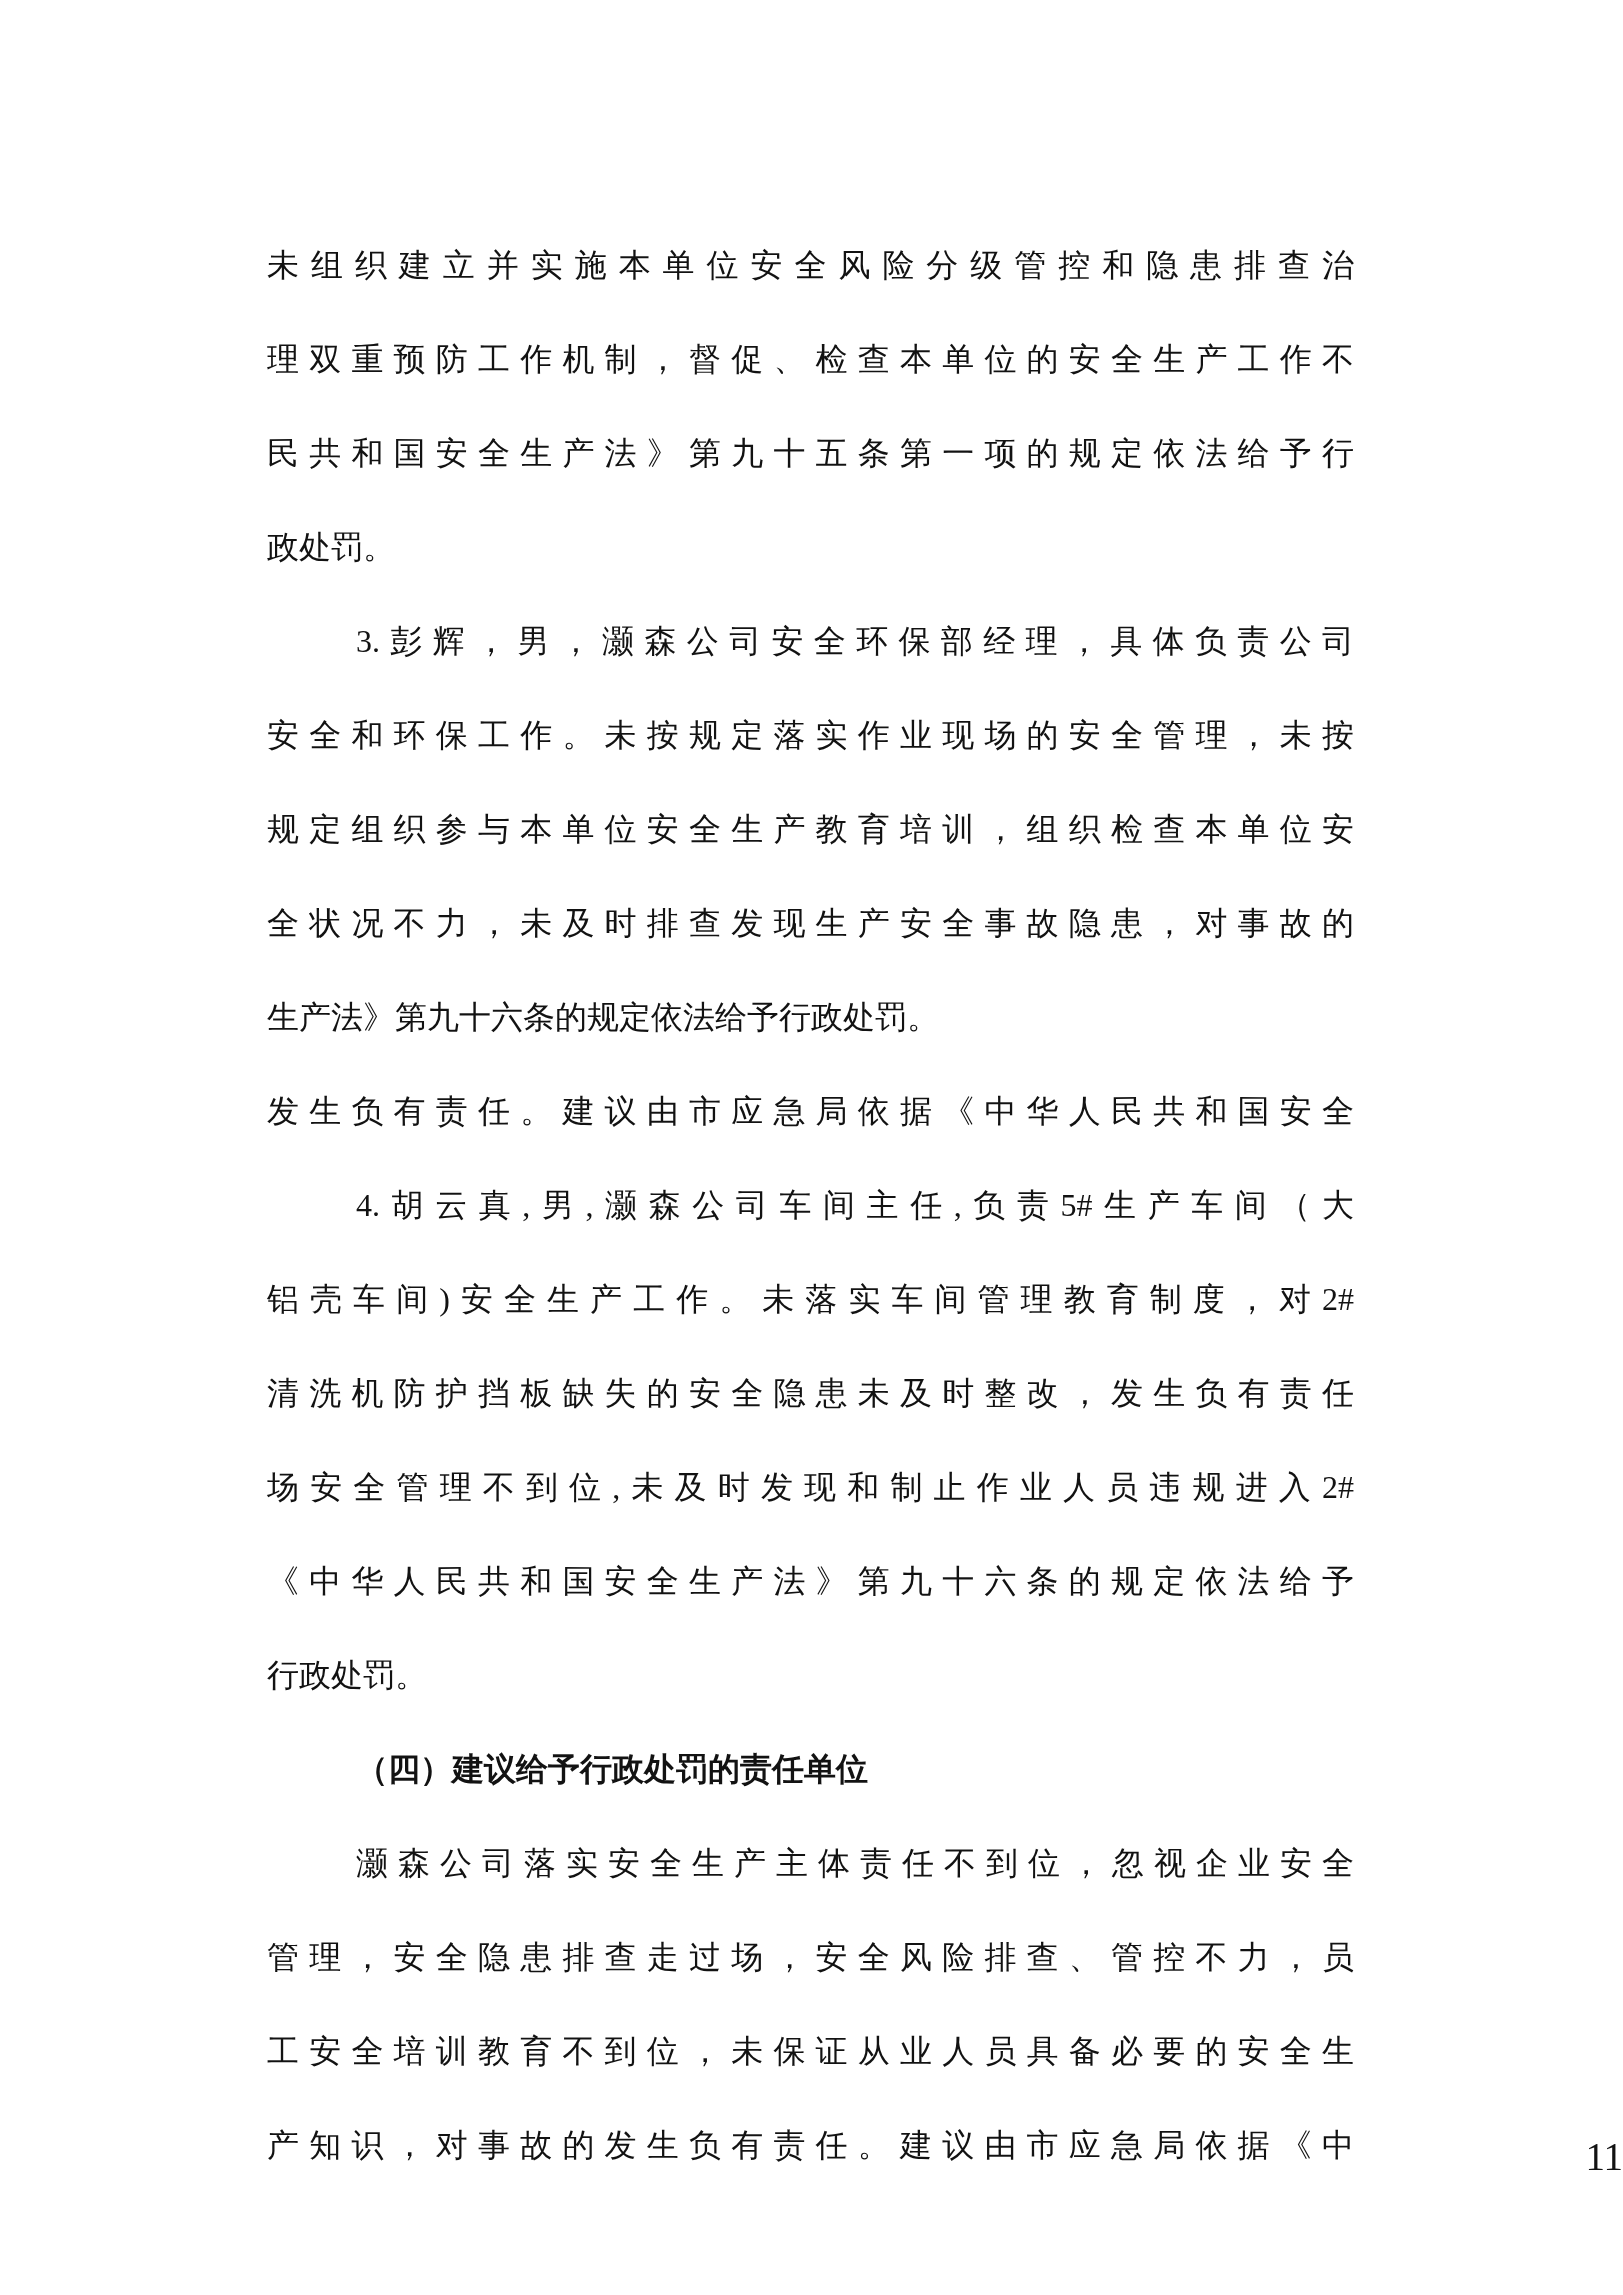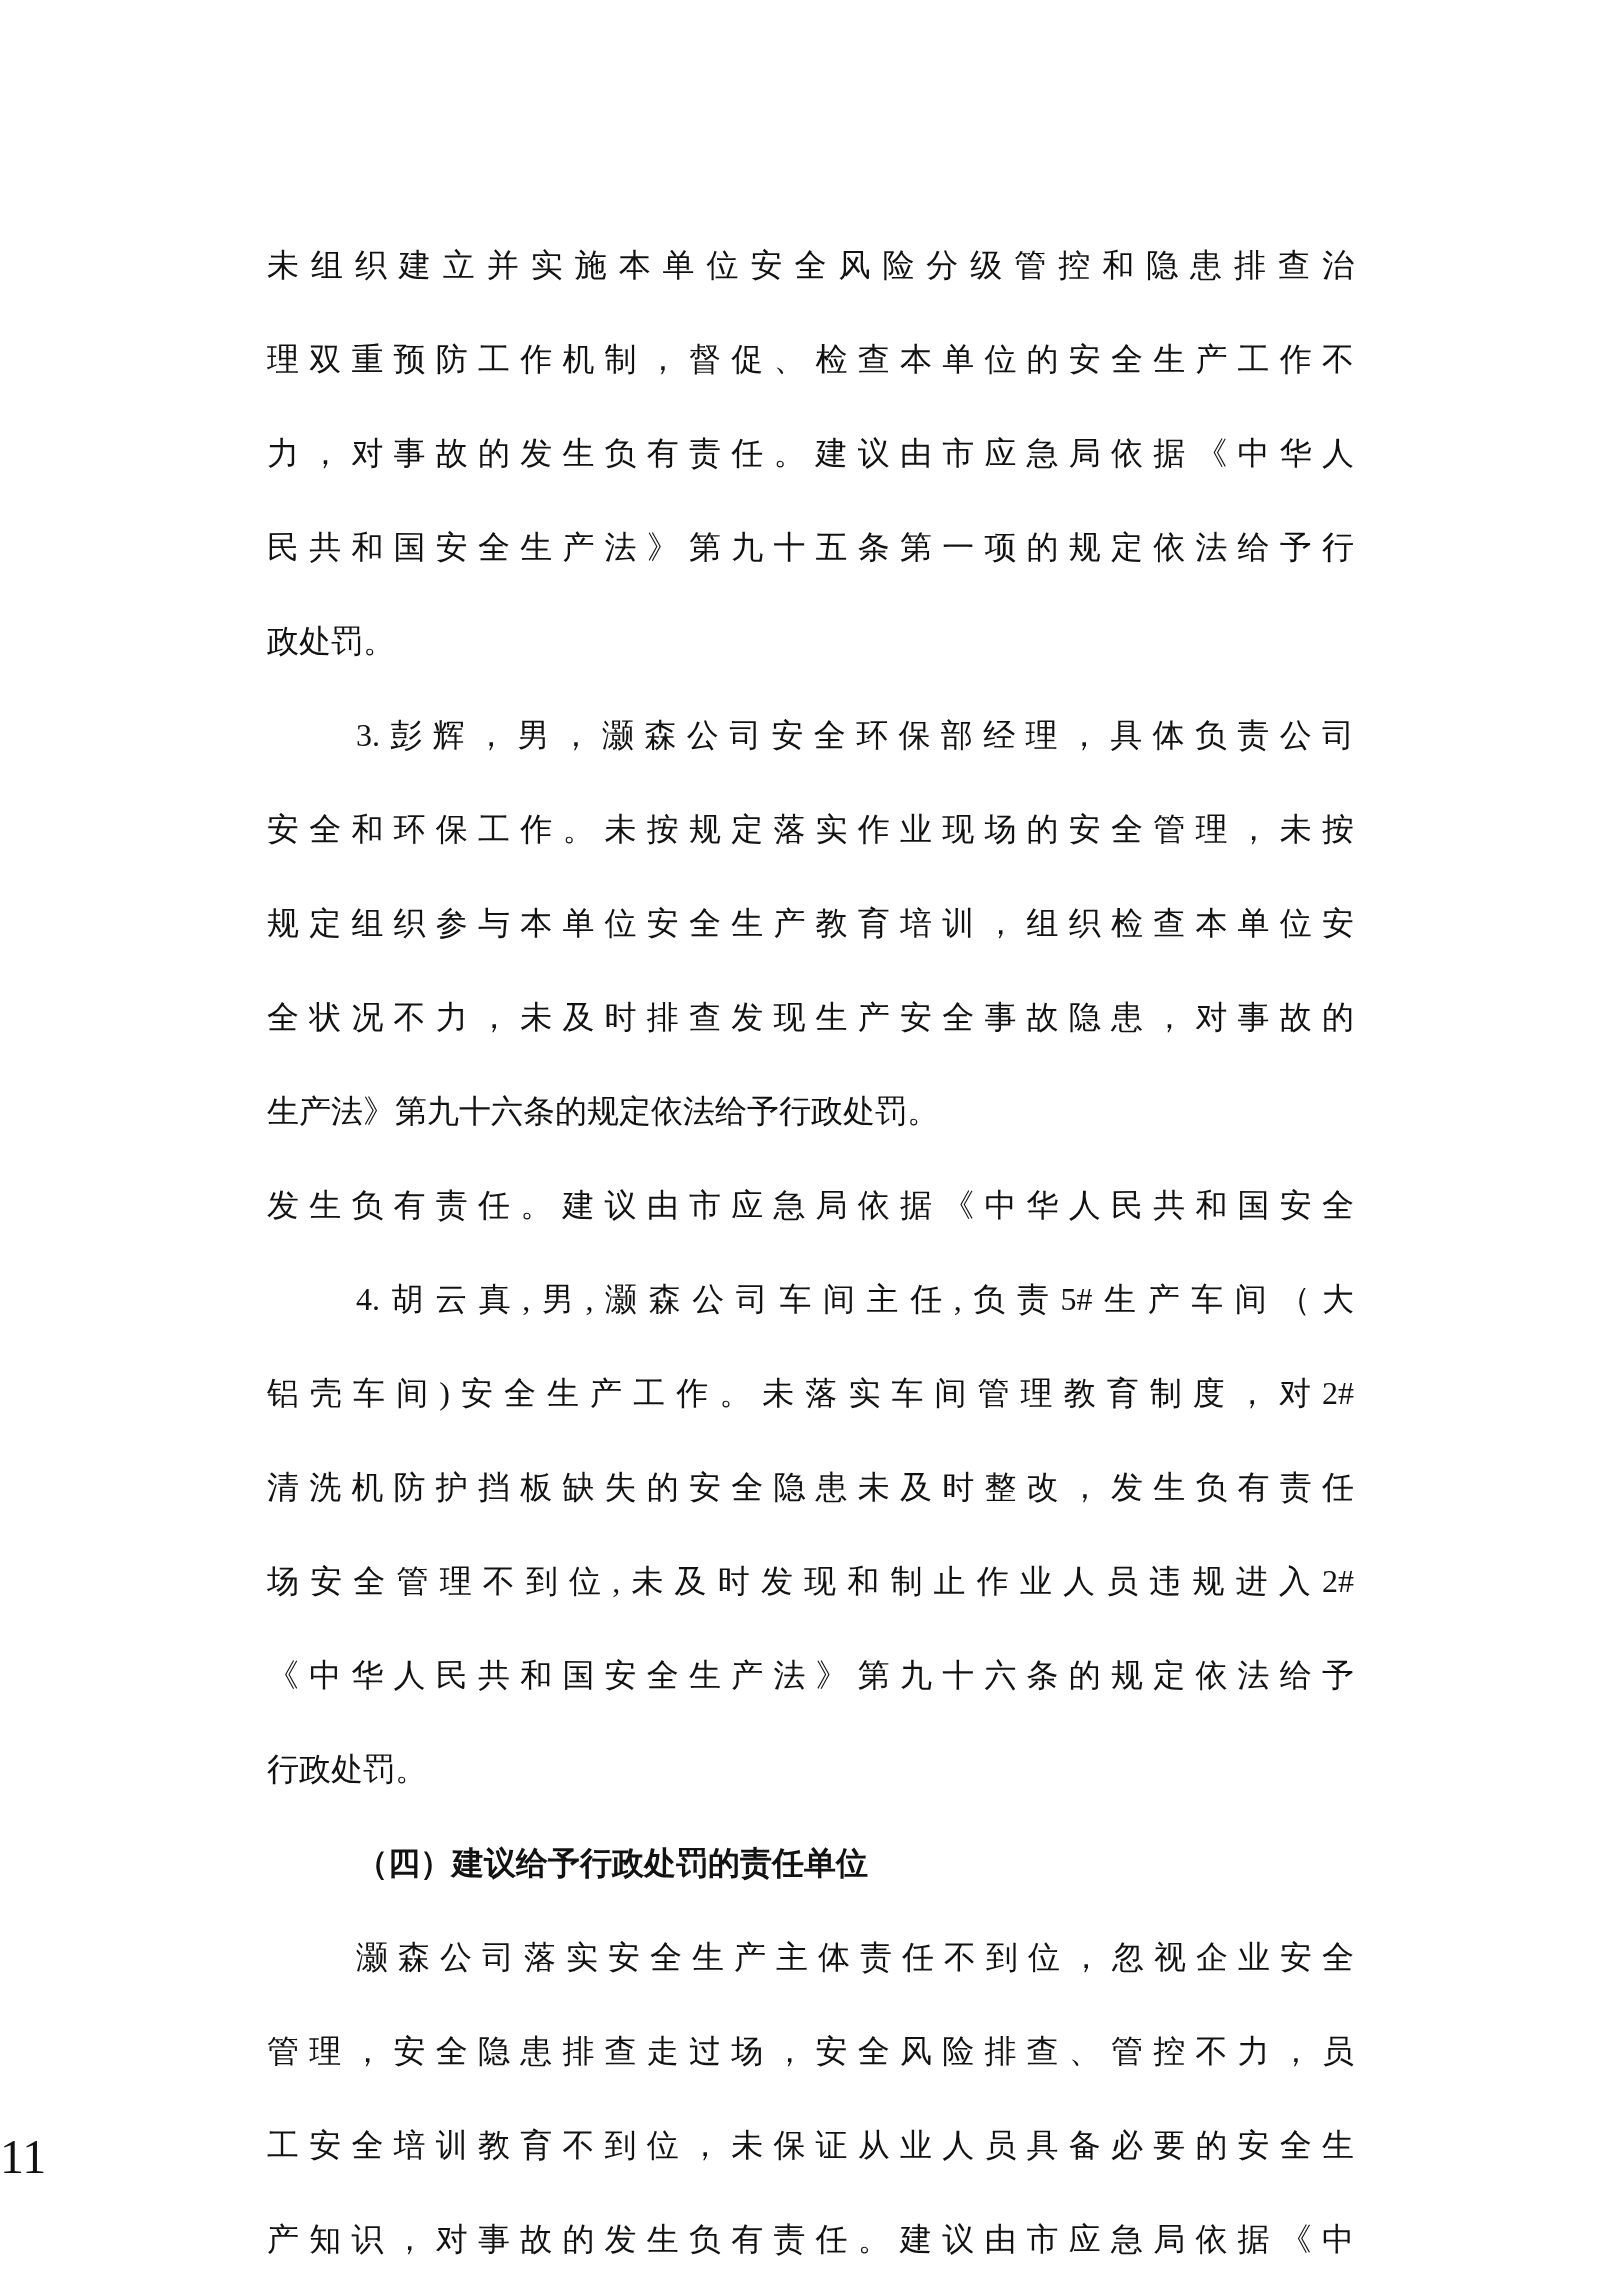"力，对事故的发生负有责任。建议由市应急局依据《中华人" p.line { html: <p>力，对事故的发生负有责任。建议由市应急局依据《中华人</p> -> none }
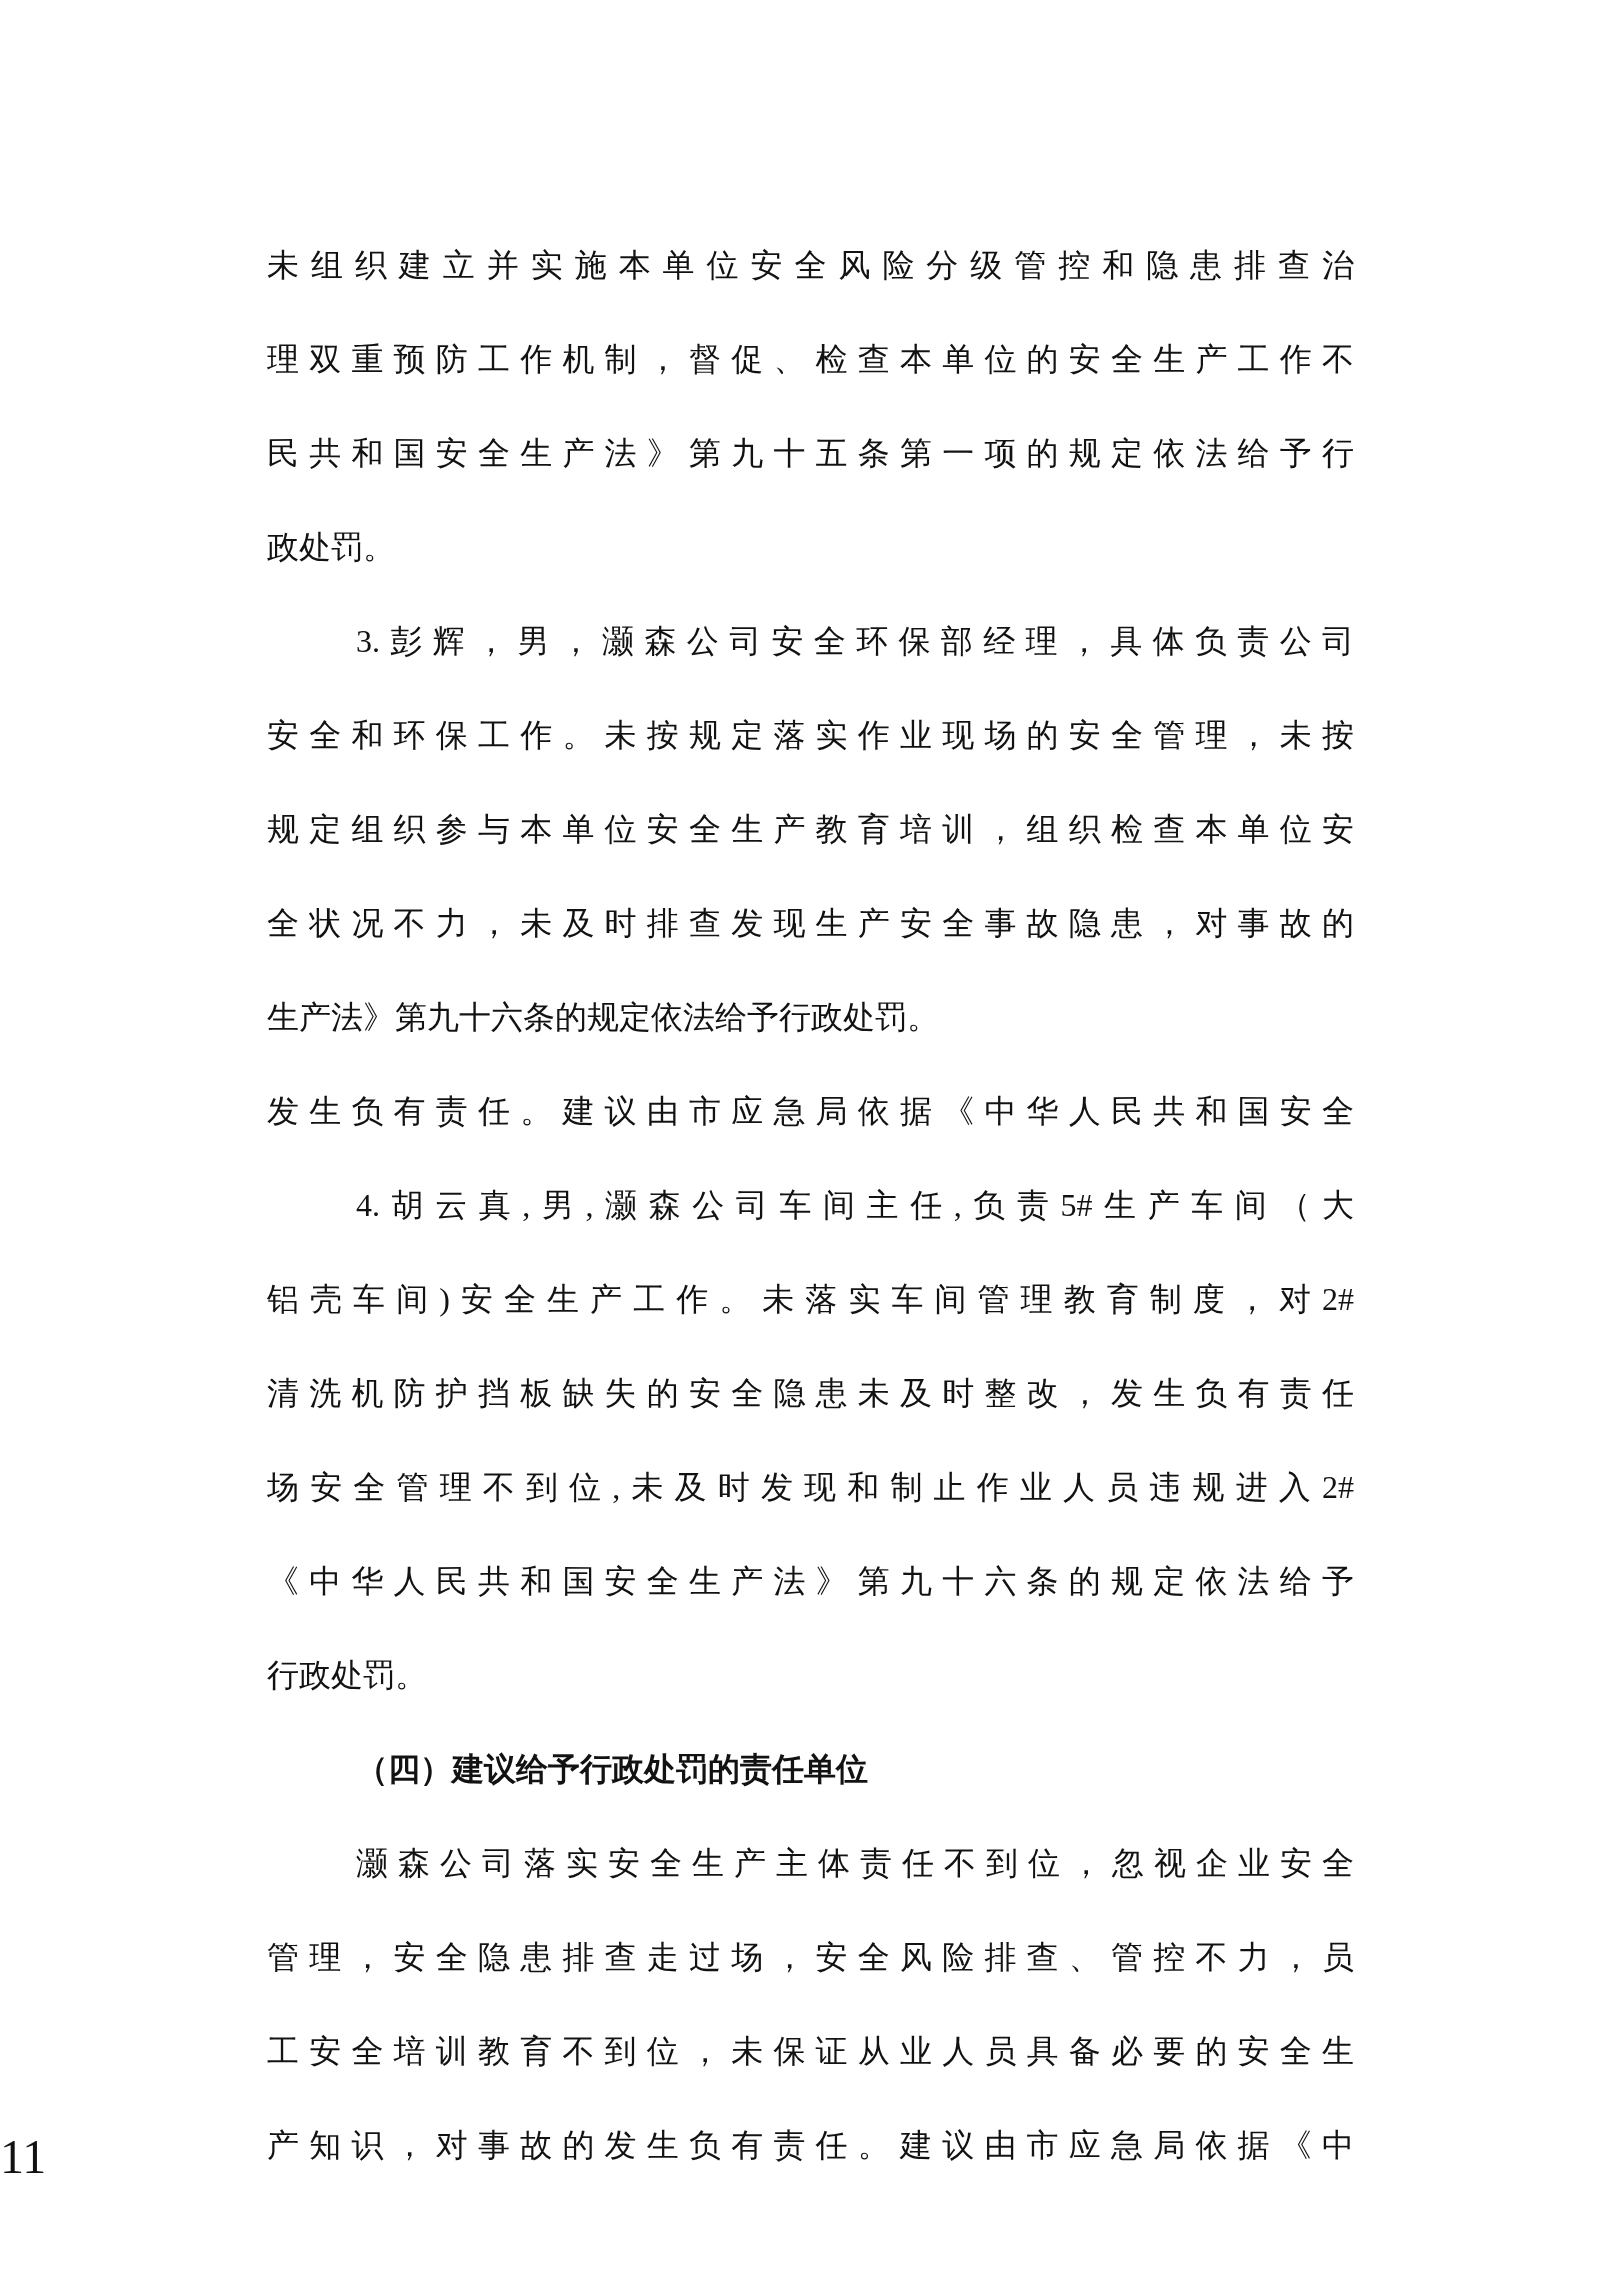"11" .page-number { font-size: 48px -> 39px; text-align: left -> right }
